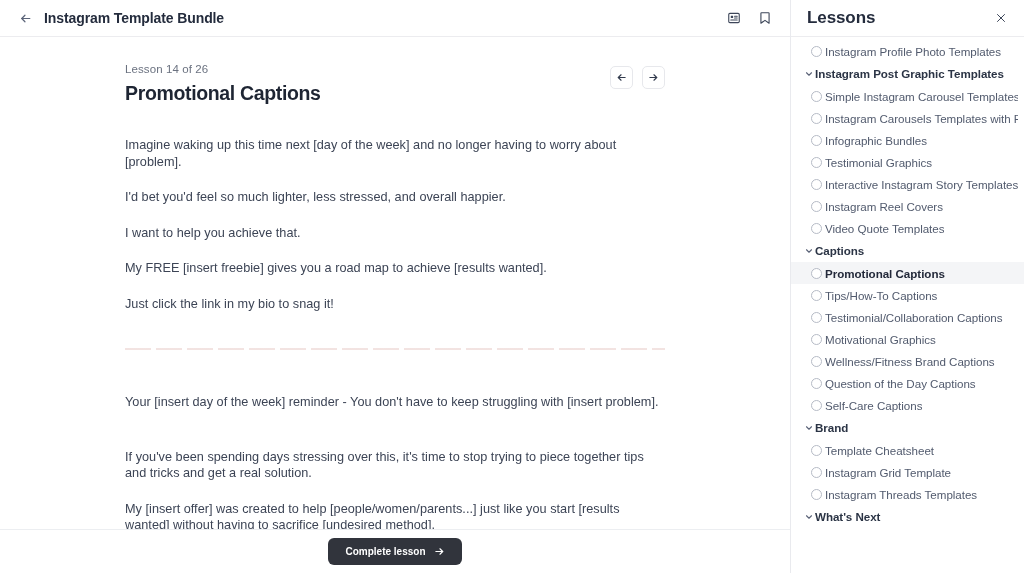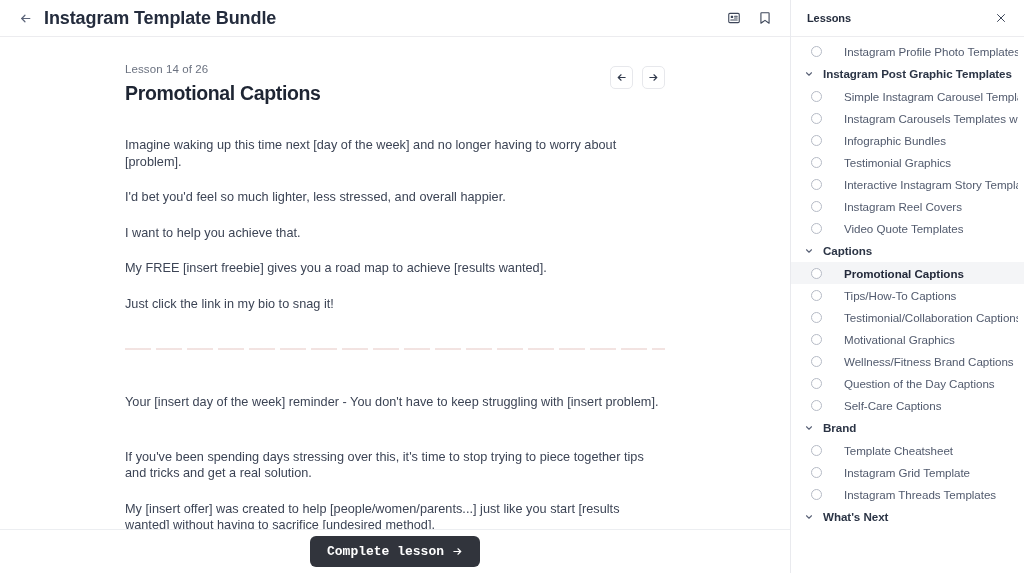"Instagram Template Bundle" .course-title { font-size: 18px -> 14px }
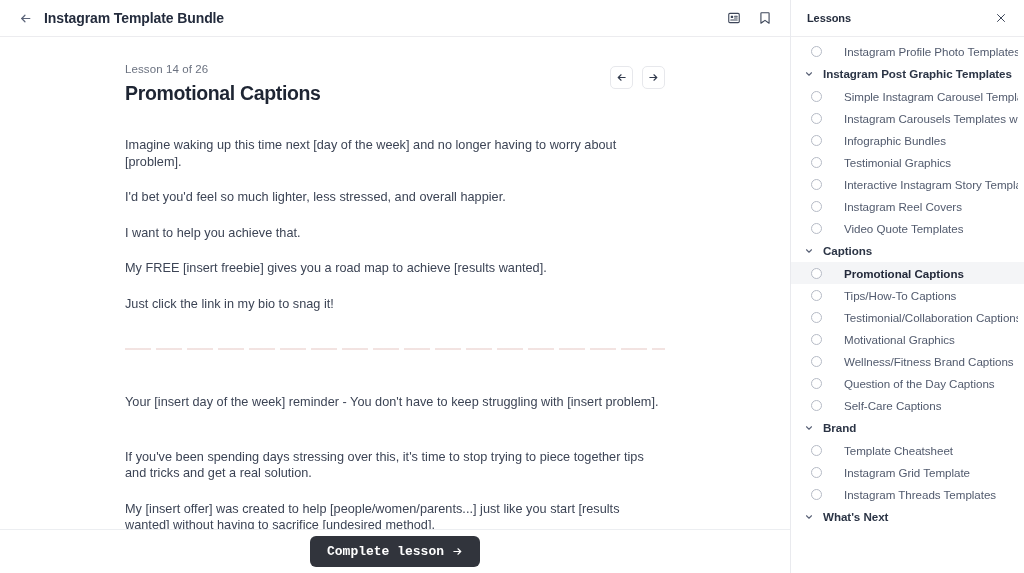"Lessons" .sb-title { font-size: 11px -> 17px }
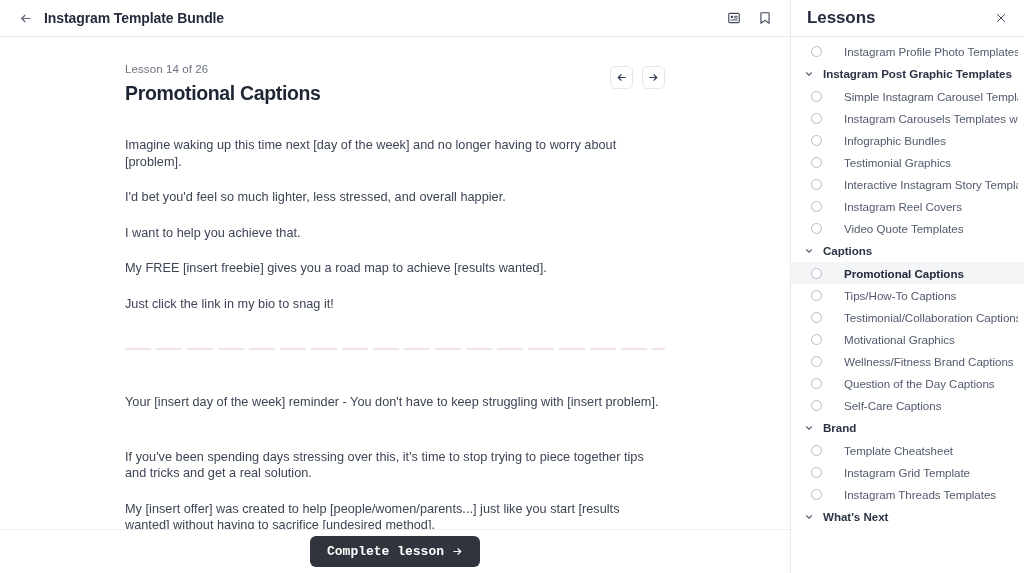"Instagram Profile Photo Templates" .sb-item { gap: 22px -> 3px }
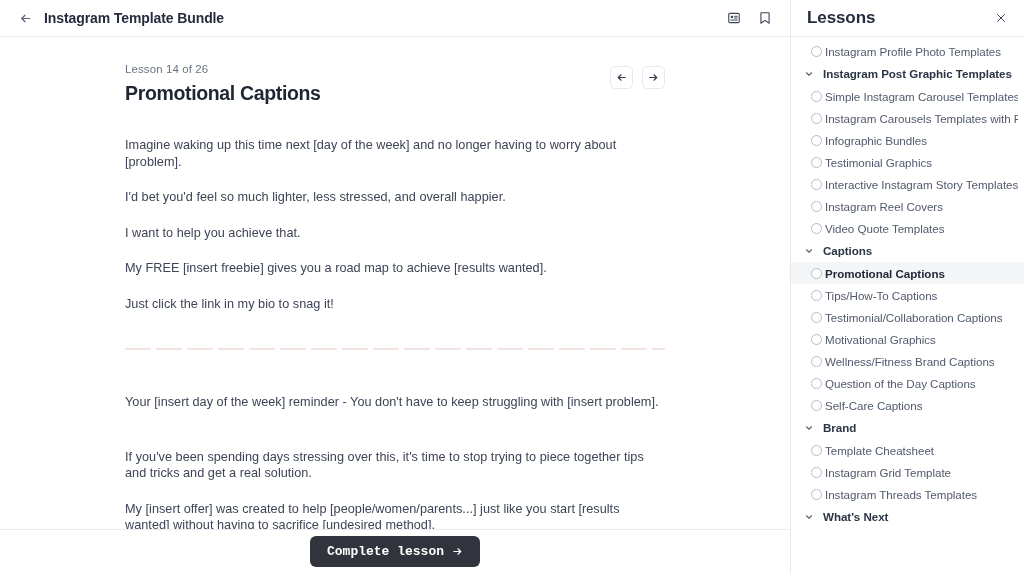"Instagram Post Graphic Templates" .sb-section { gap: 9px -> 1px }
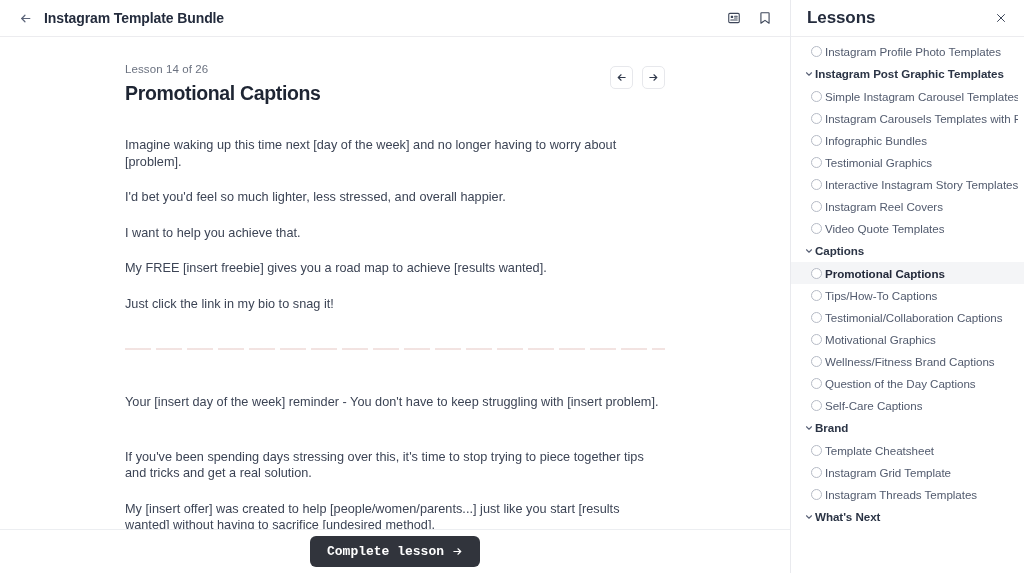"Complete lesson" .complete-btn { font-family: Liberation Mono, monospace -> Liberation Sans, sans-serif; font-size: 13px -> 10px }
